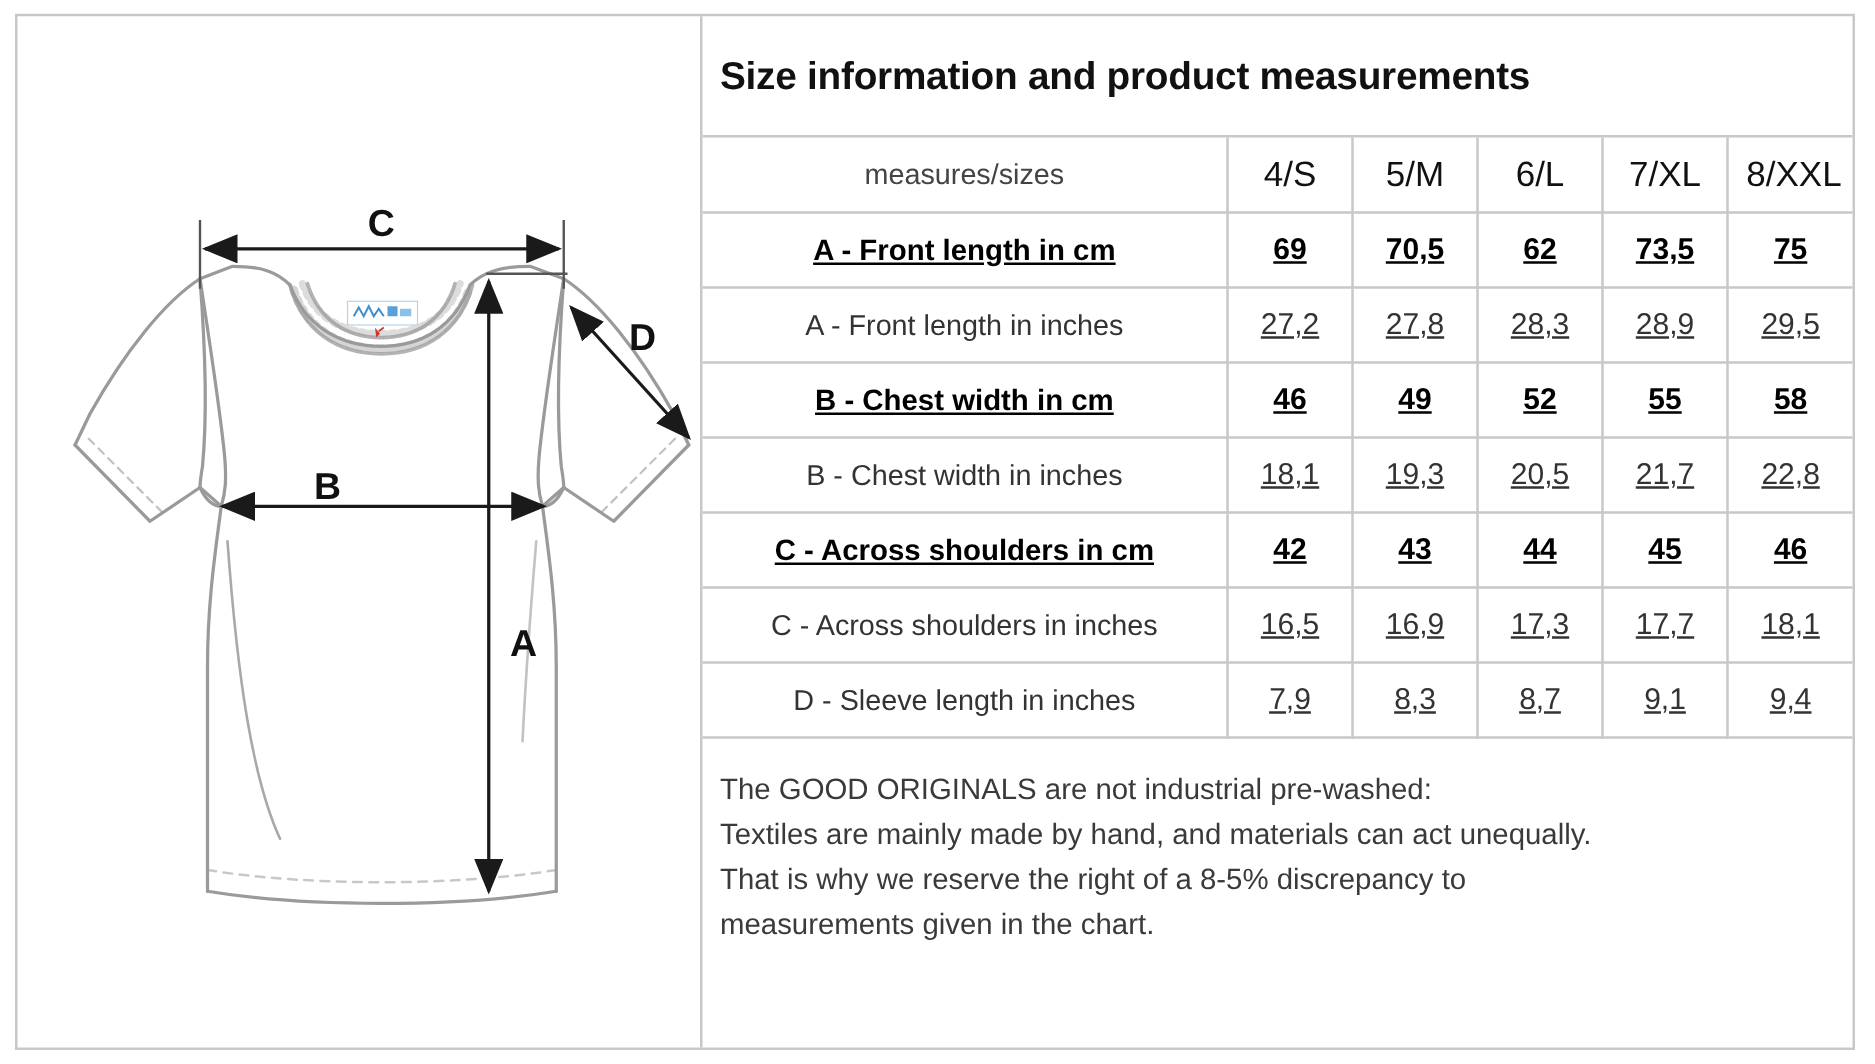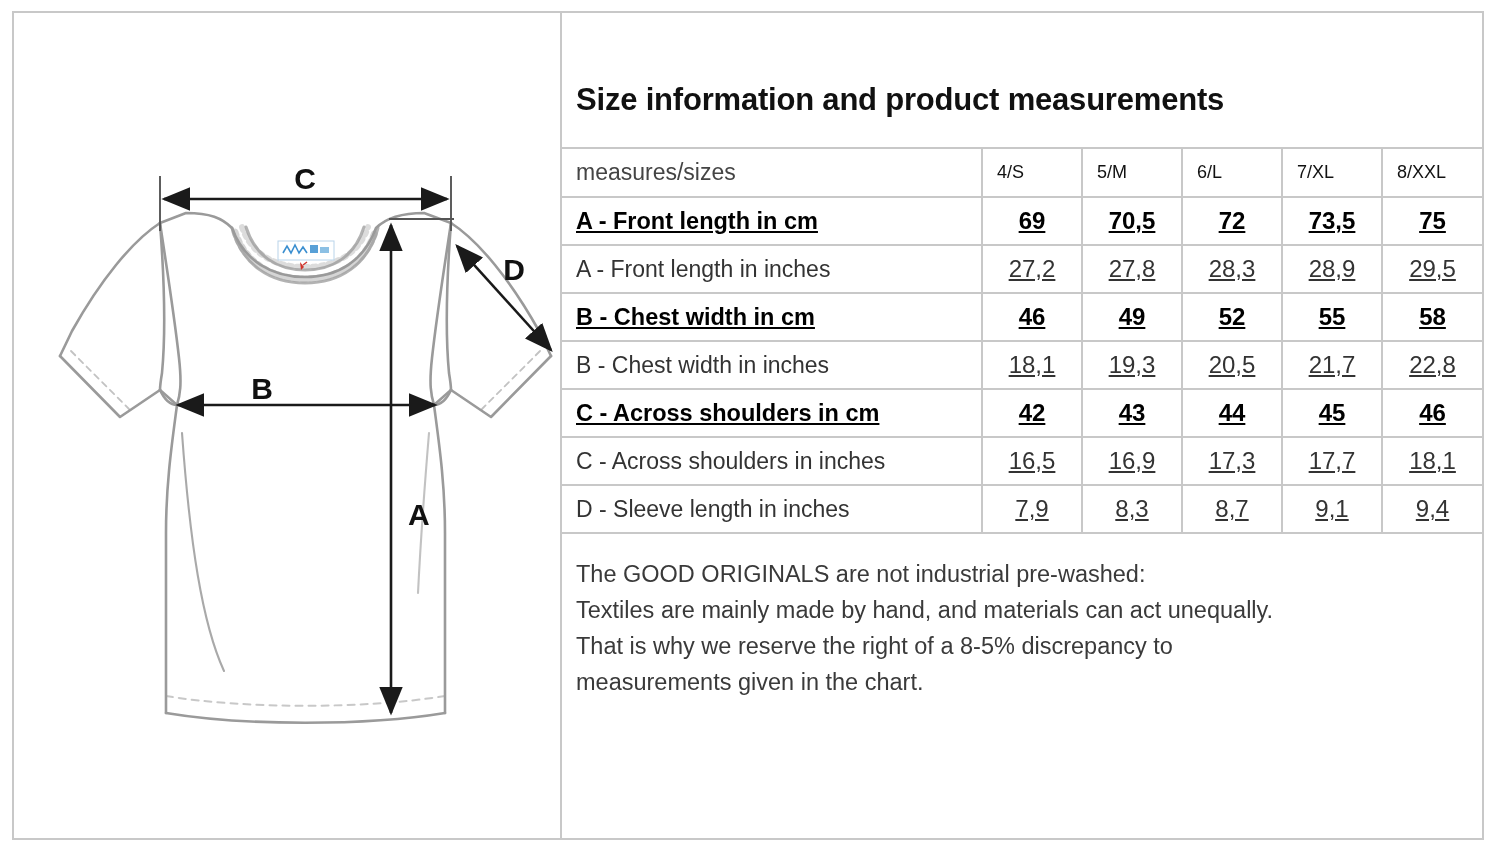"Size information and product" #table-panel { margin-top: 39px -> none }
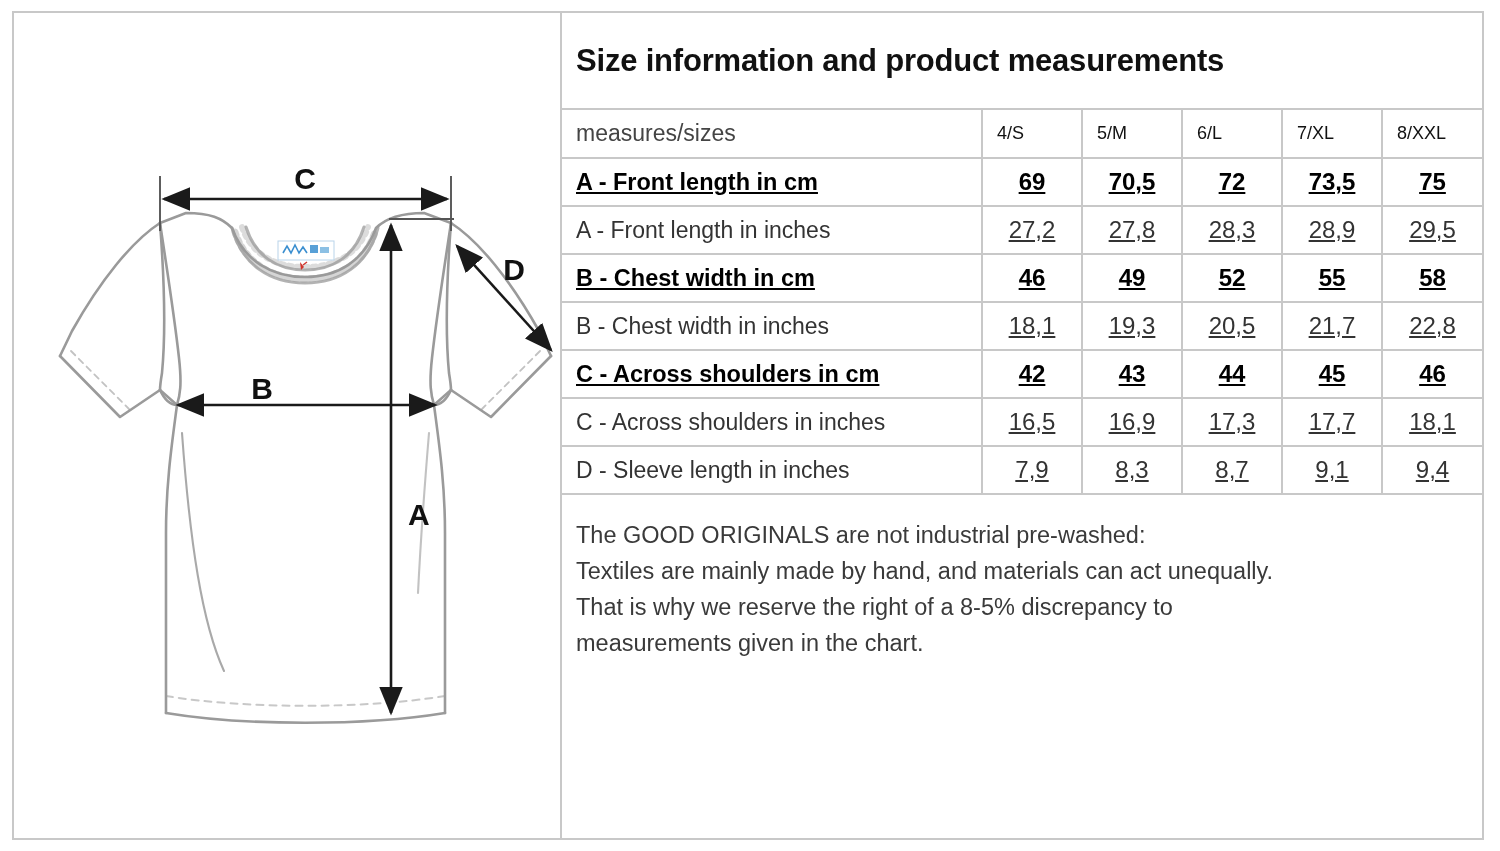"measures/sizes" table.size-table td { height: 48px -> 60px; text-align: none -> center }
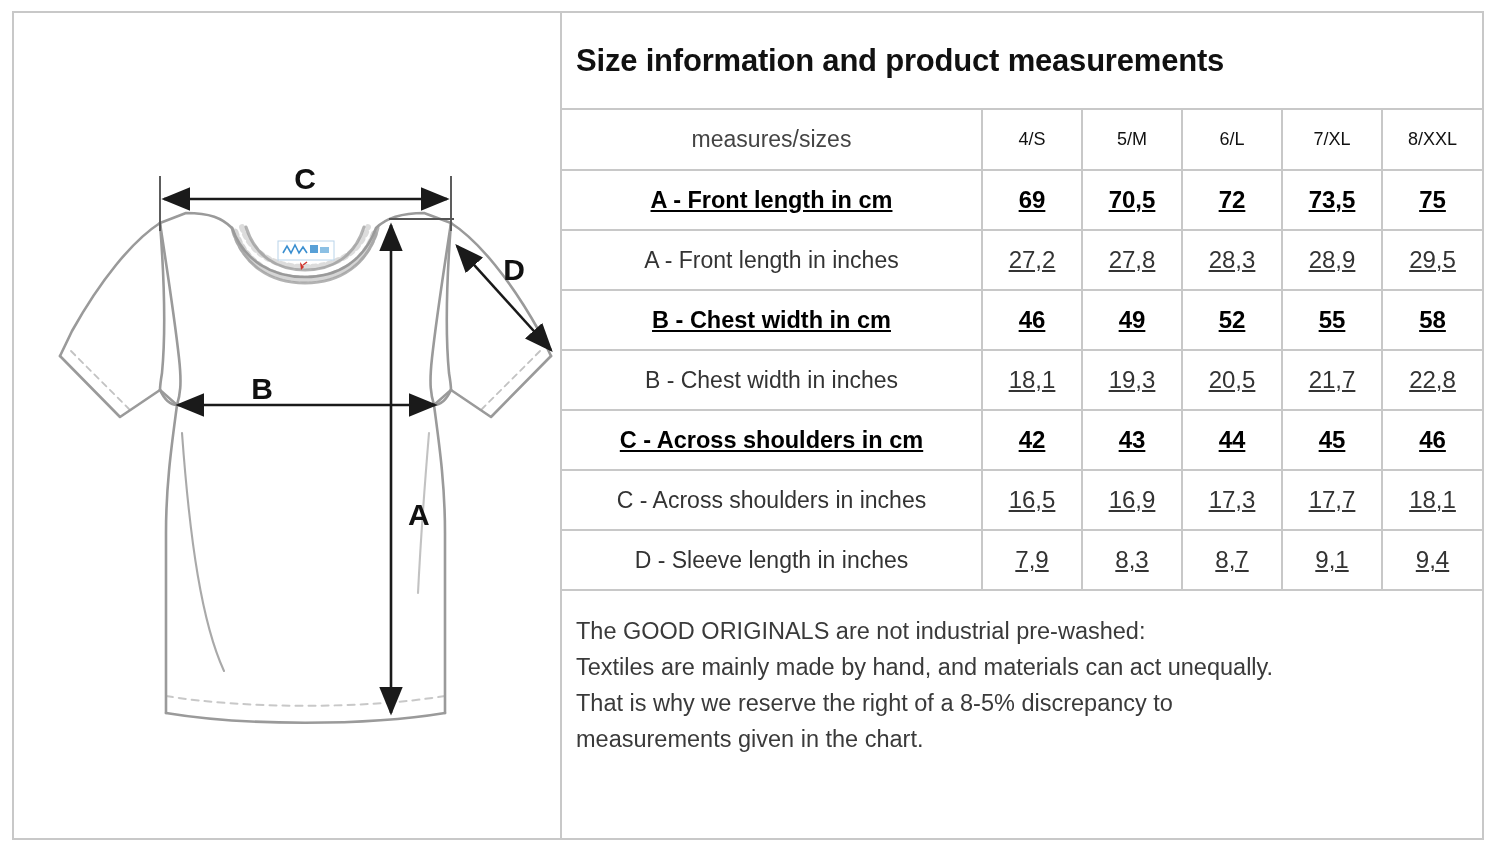"4/S" .hdr-size { font-size: 18px -> 28px }
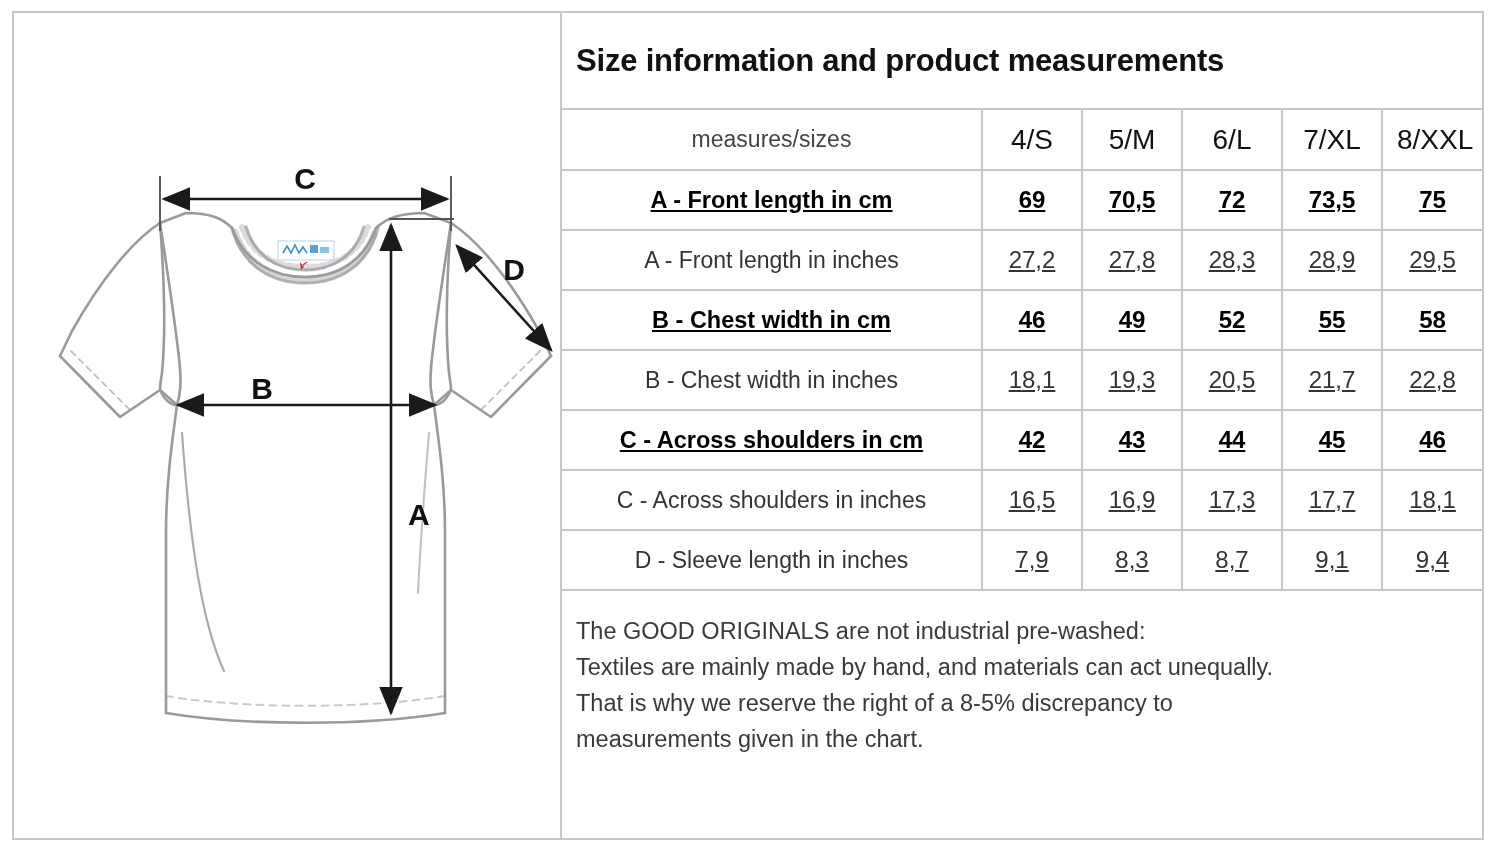"72" td.val { text: 72 -> 62 }
